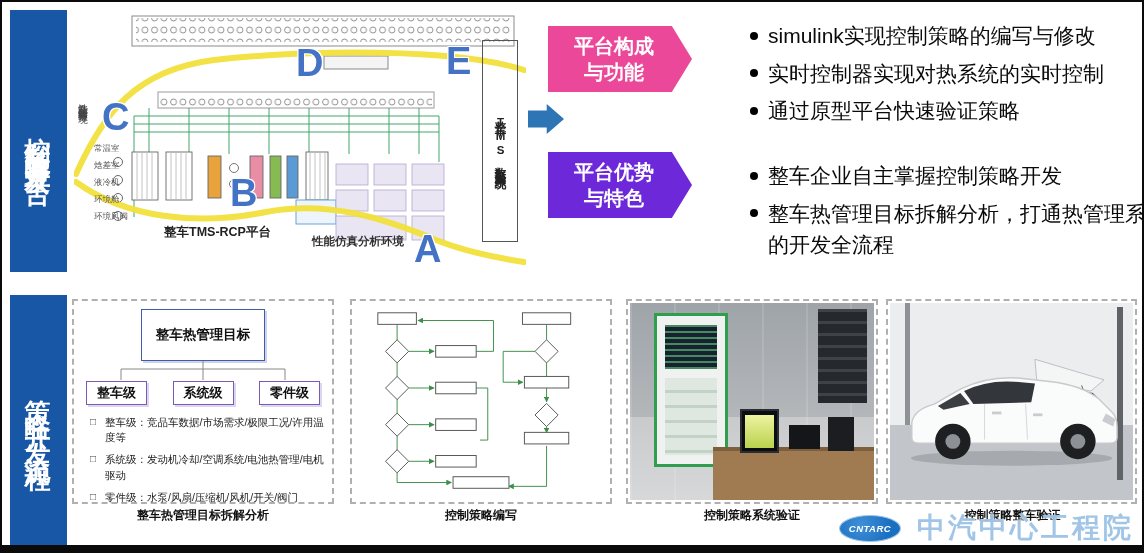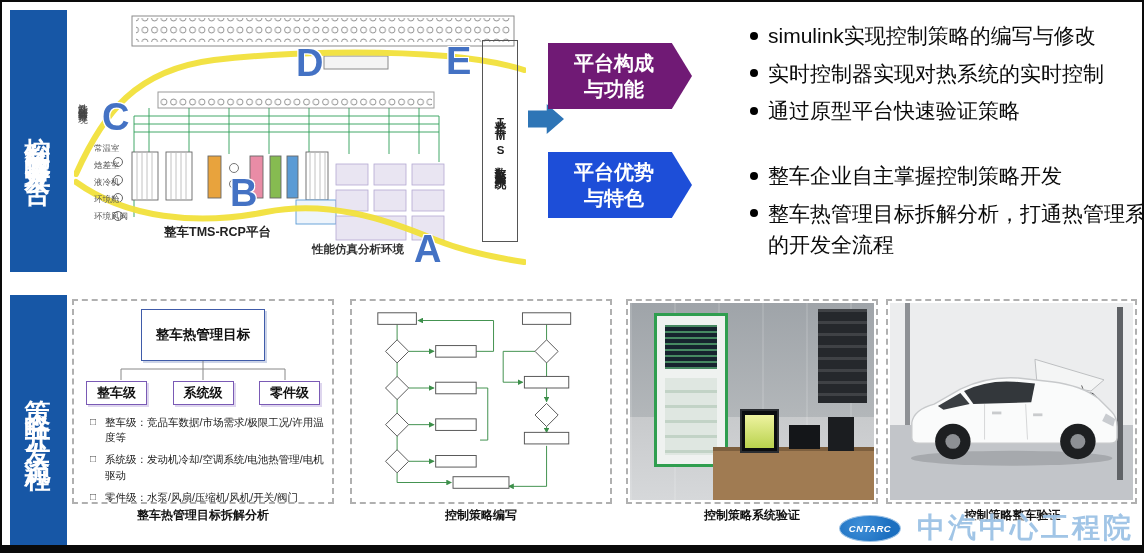"平台构成" .hdr1 { background: #701a75 -> #ec4899; top: 41px -> 24px }
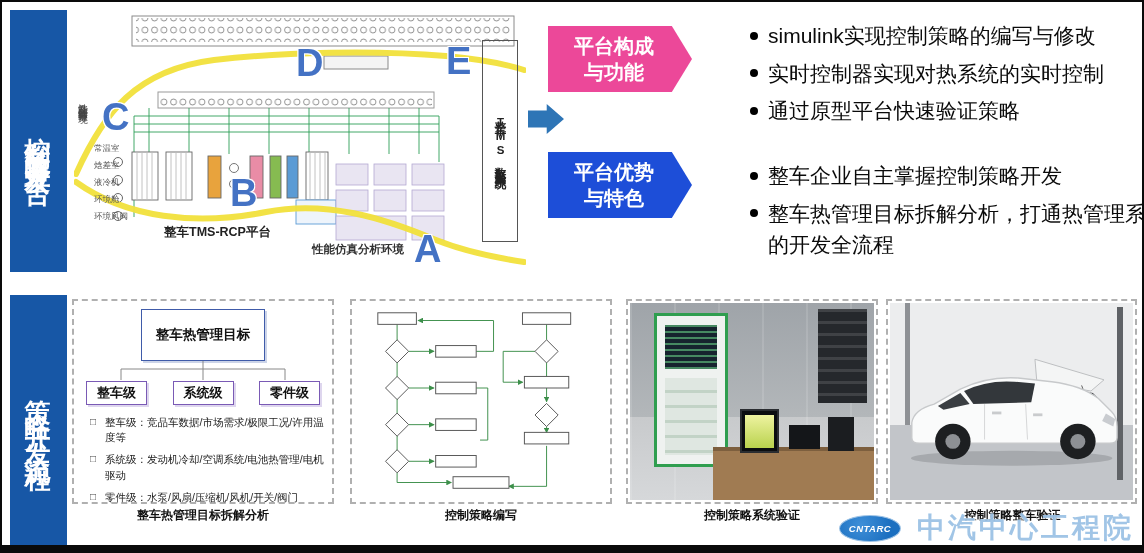"平台优势" .hdr2 { background: #1d4ed8 -> #6d28d9 }
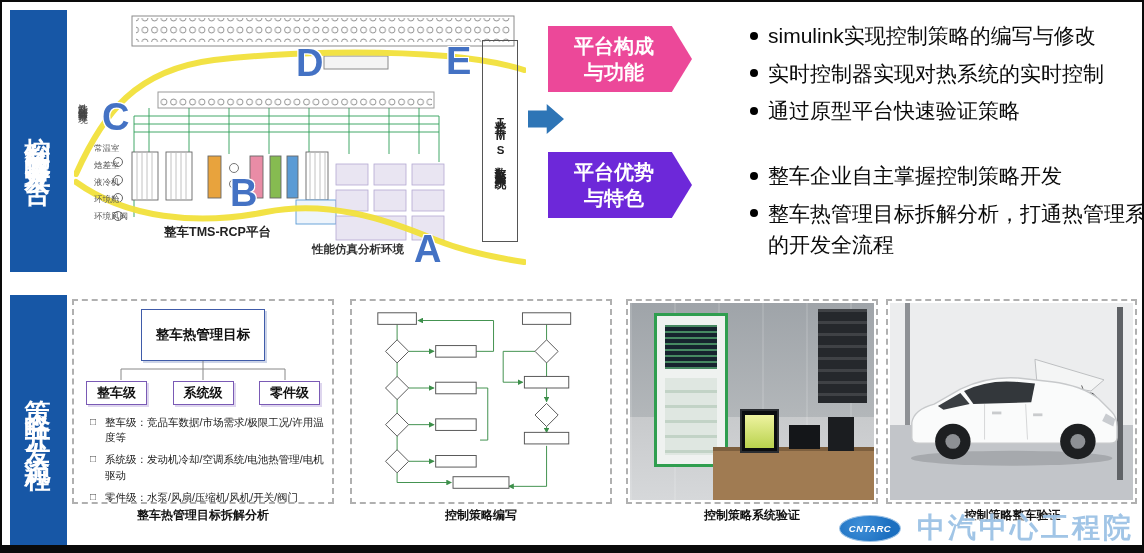"性能仿真分析环境" .sim-label { top: 230px -> 222px }
